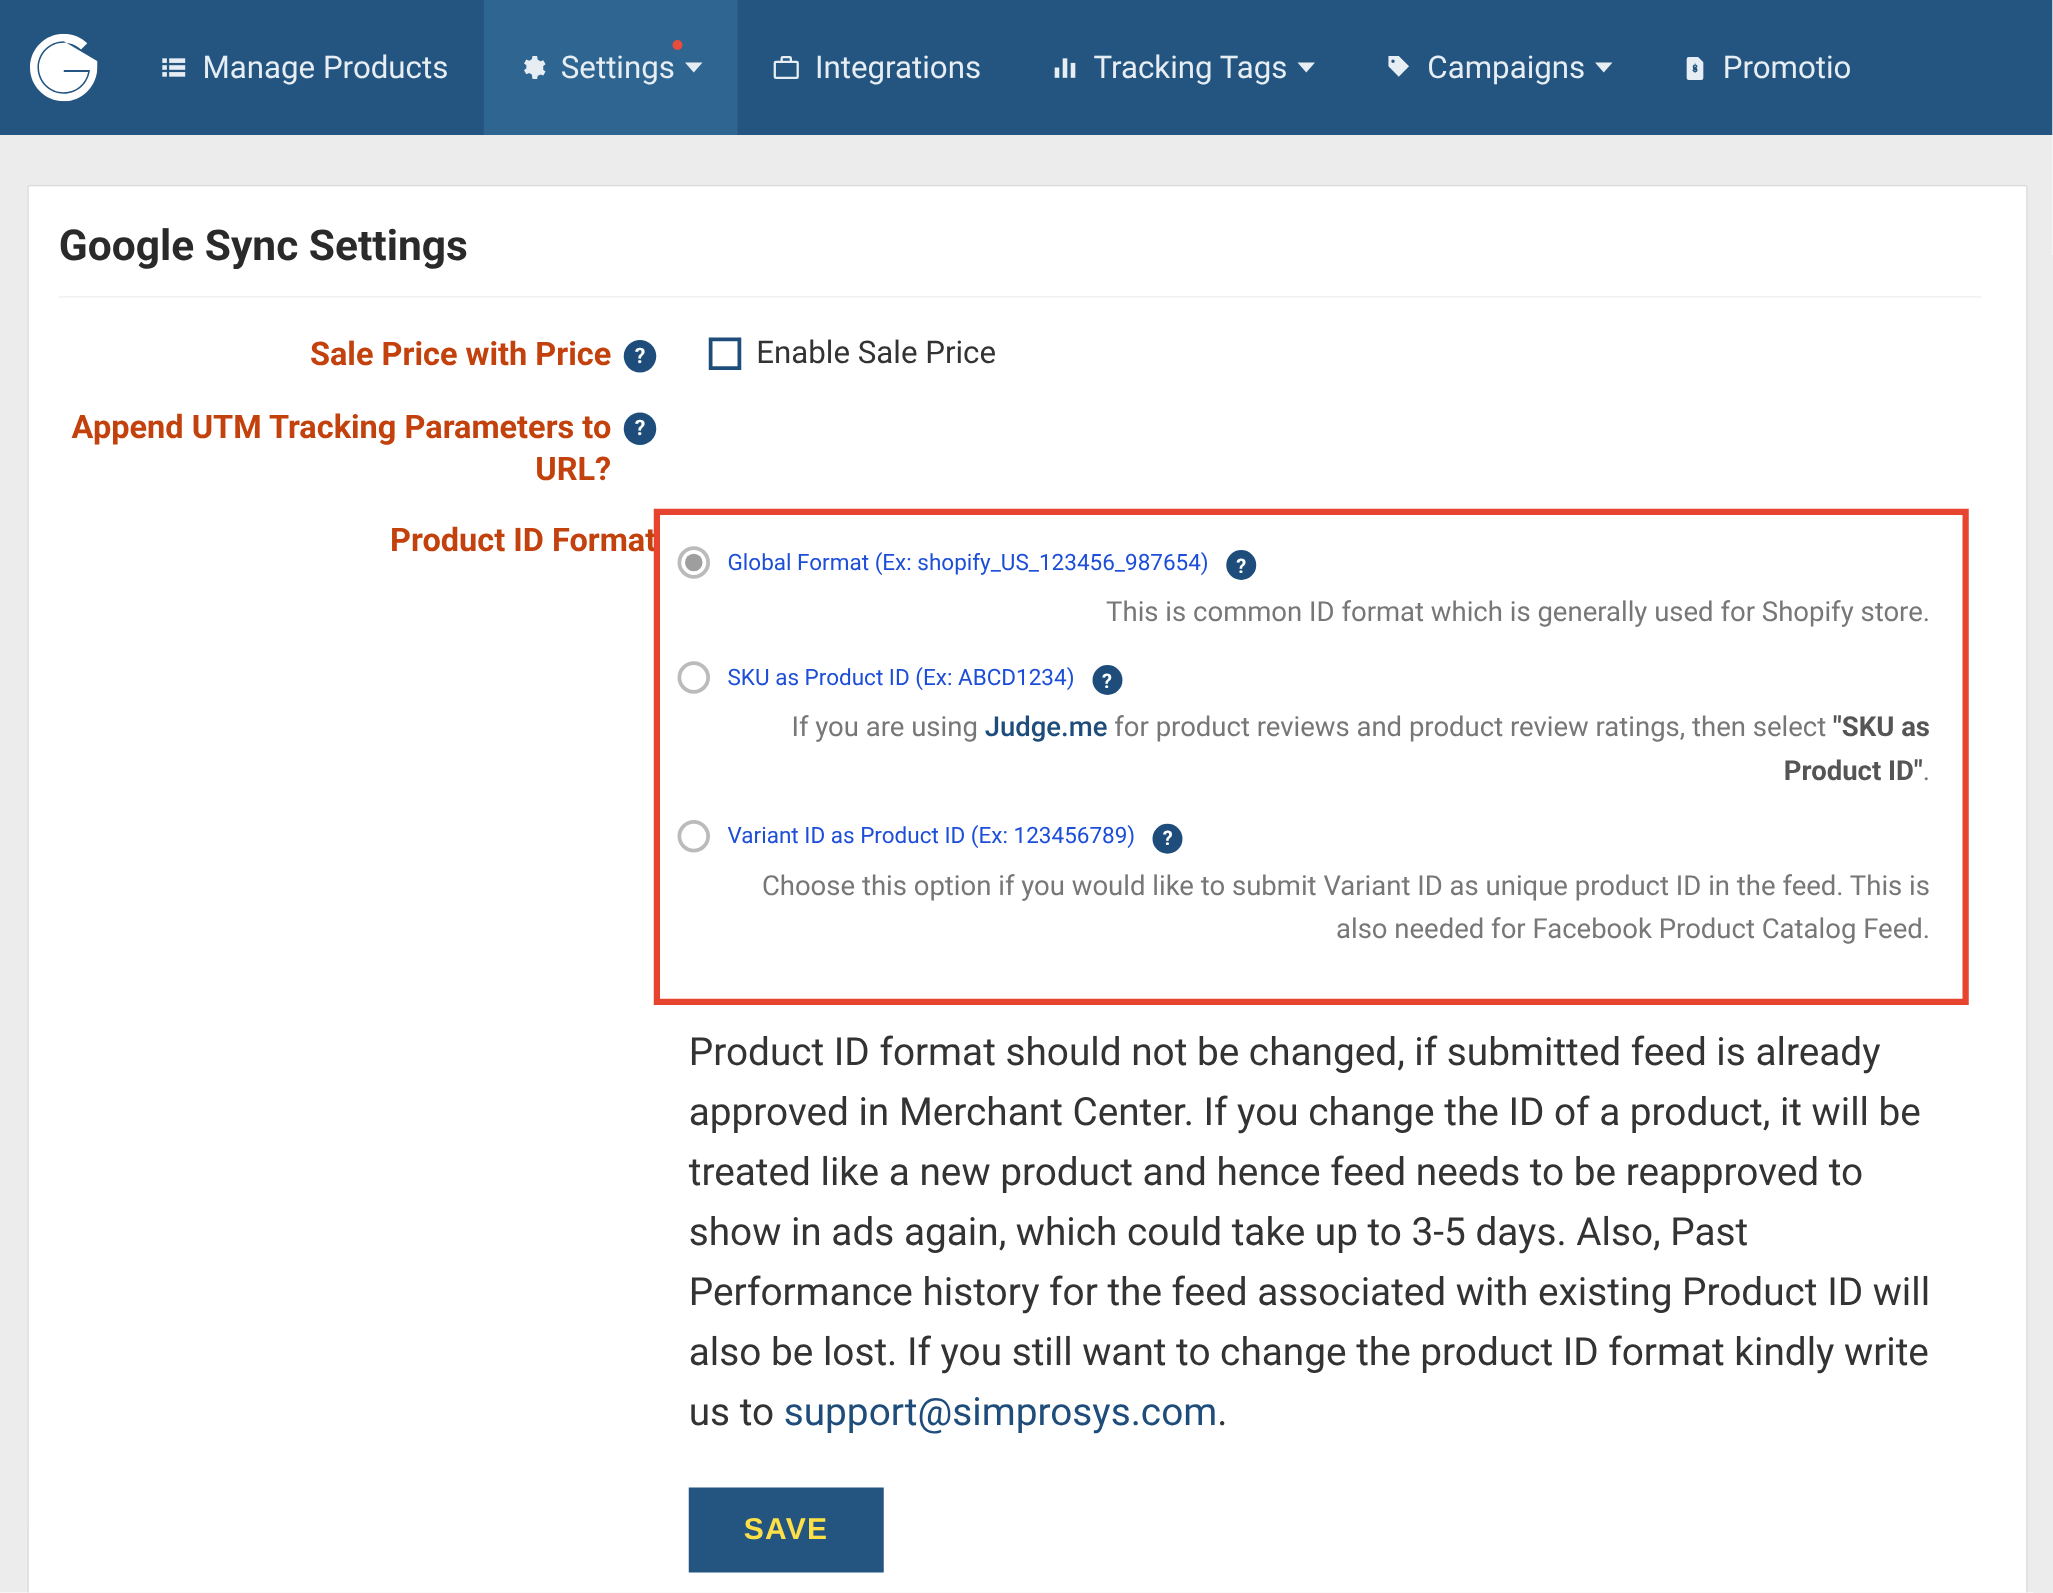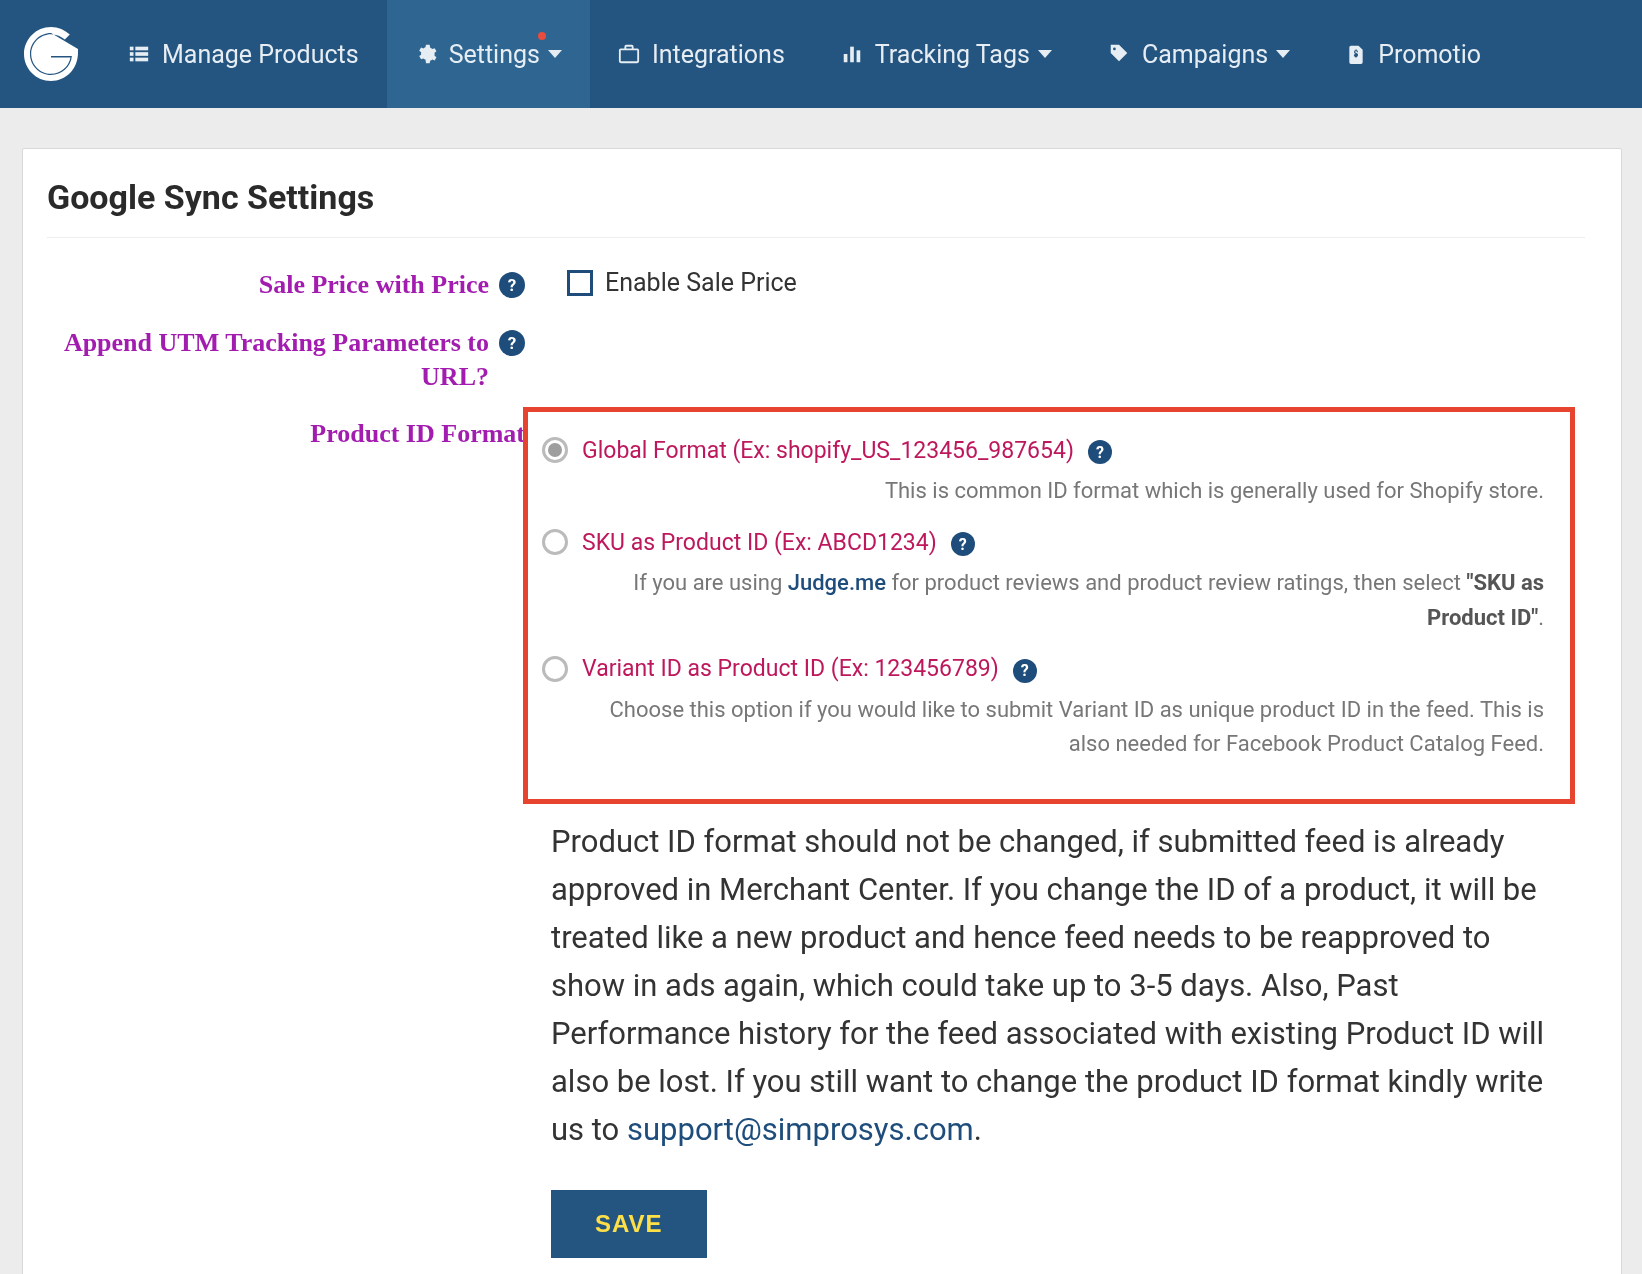"Sale Price with Price" .label-text { color: #a21caf -> #c2410c; font-family: Liberation Serif, serif -> none }
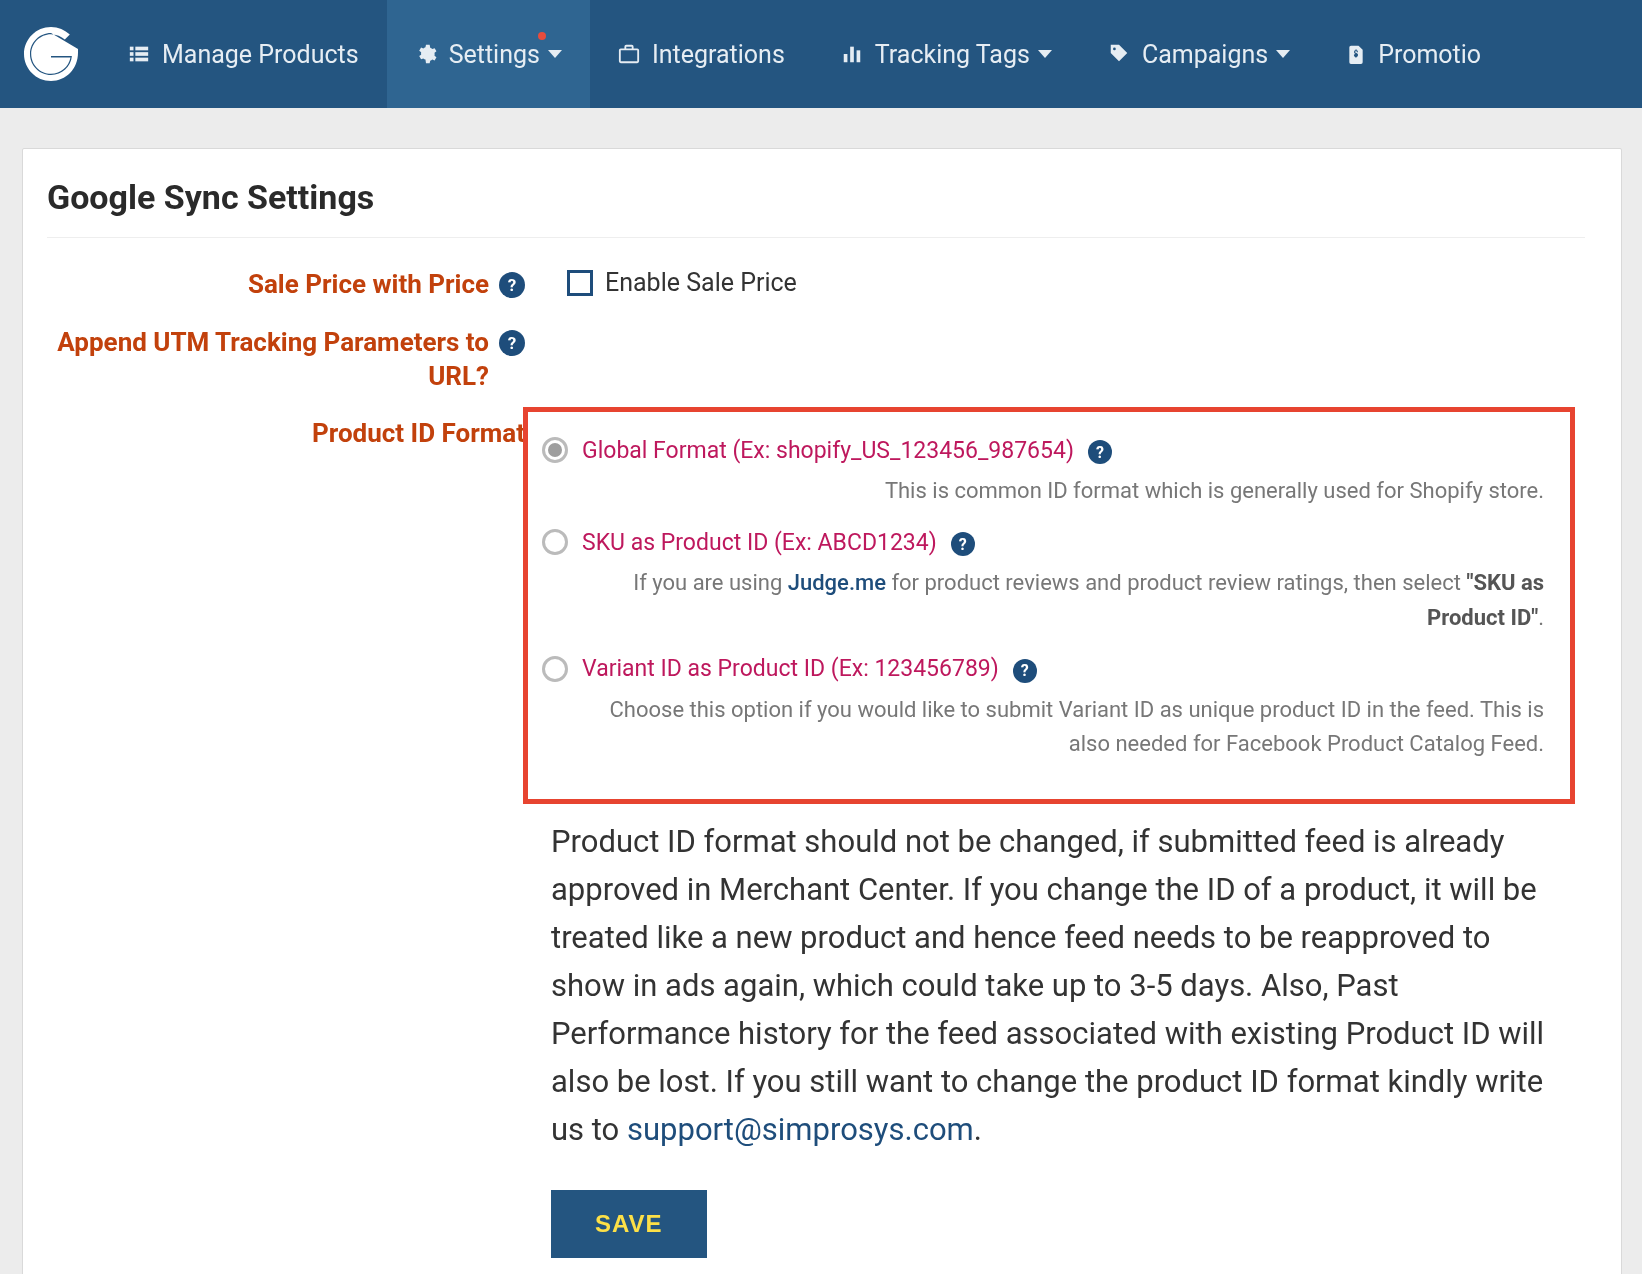"Global Format (Ex:" .radio-label { color: #be185d -> #1d4ed8; font-size: 23px -> 18px }
